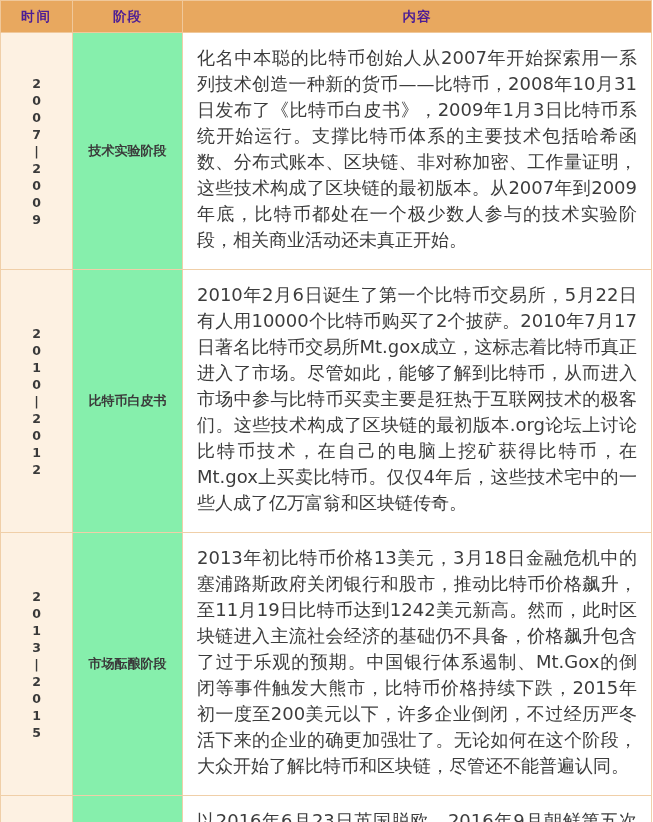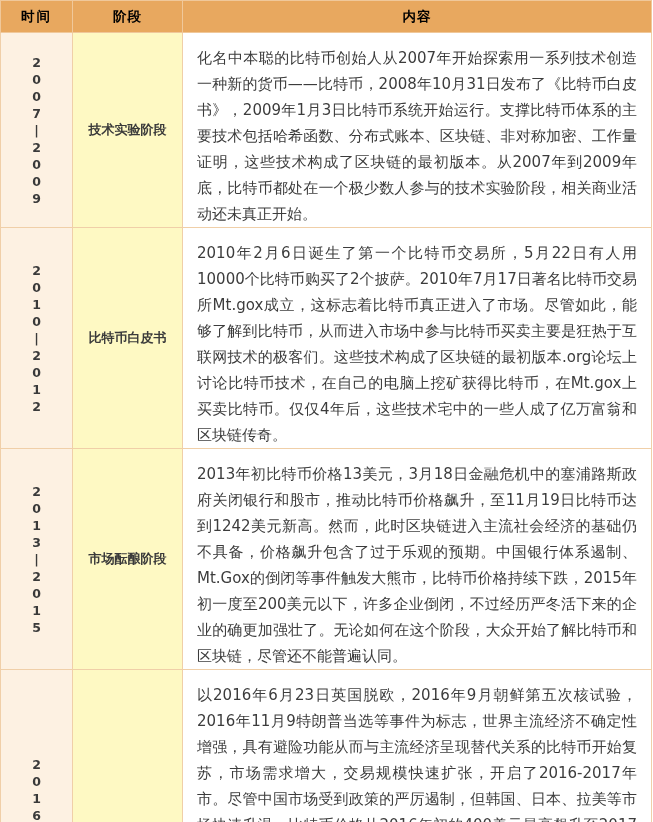"时间" thead th { color: #000000 -> #4c1d95 }
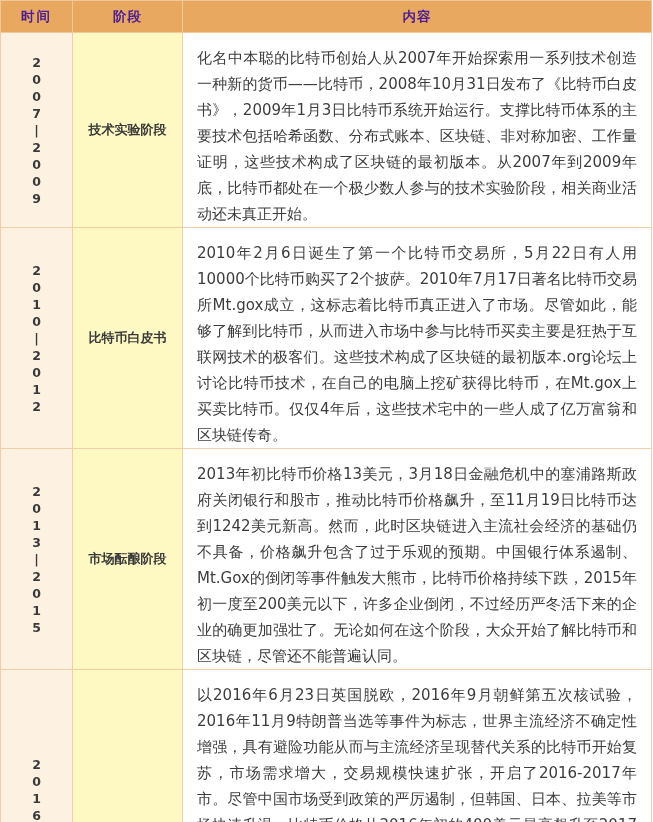"化名中本聪的比特币创始人从2007年开始探索用一系列技术创造一种新的货币——比特" td.content-cell { font-size: 15px -> 18px; padding: 12px 14px 0 14px -> 12px 14px 16px 14px }
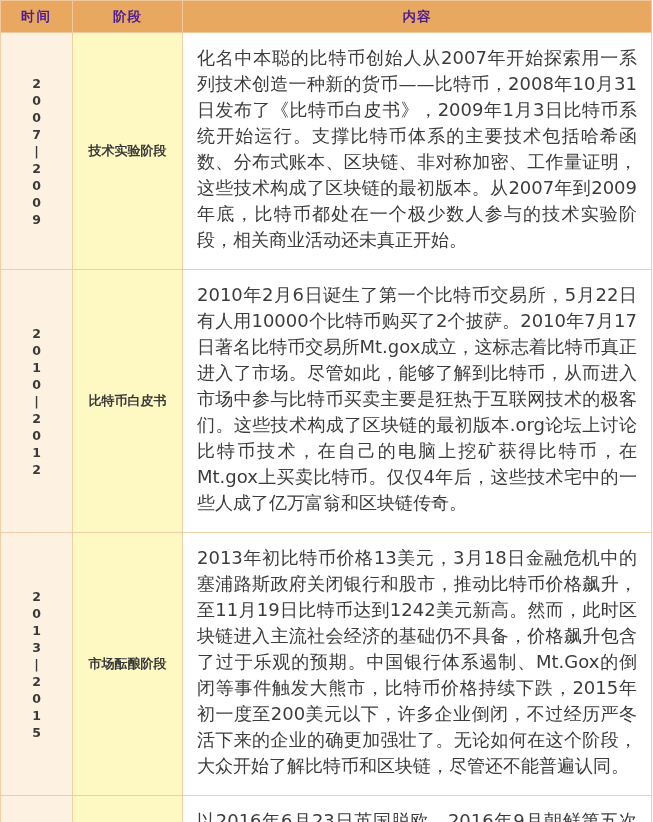"技术实验阶段" td.stage-cell { background: #fef9c3 -> #86efac }
